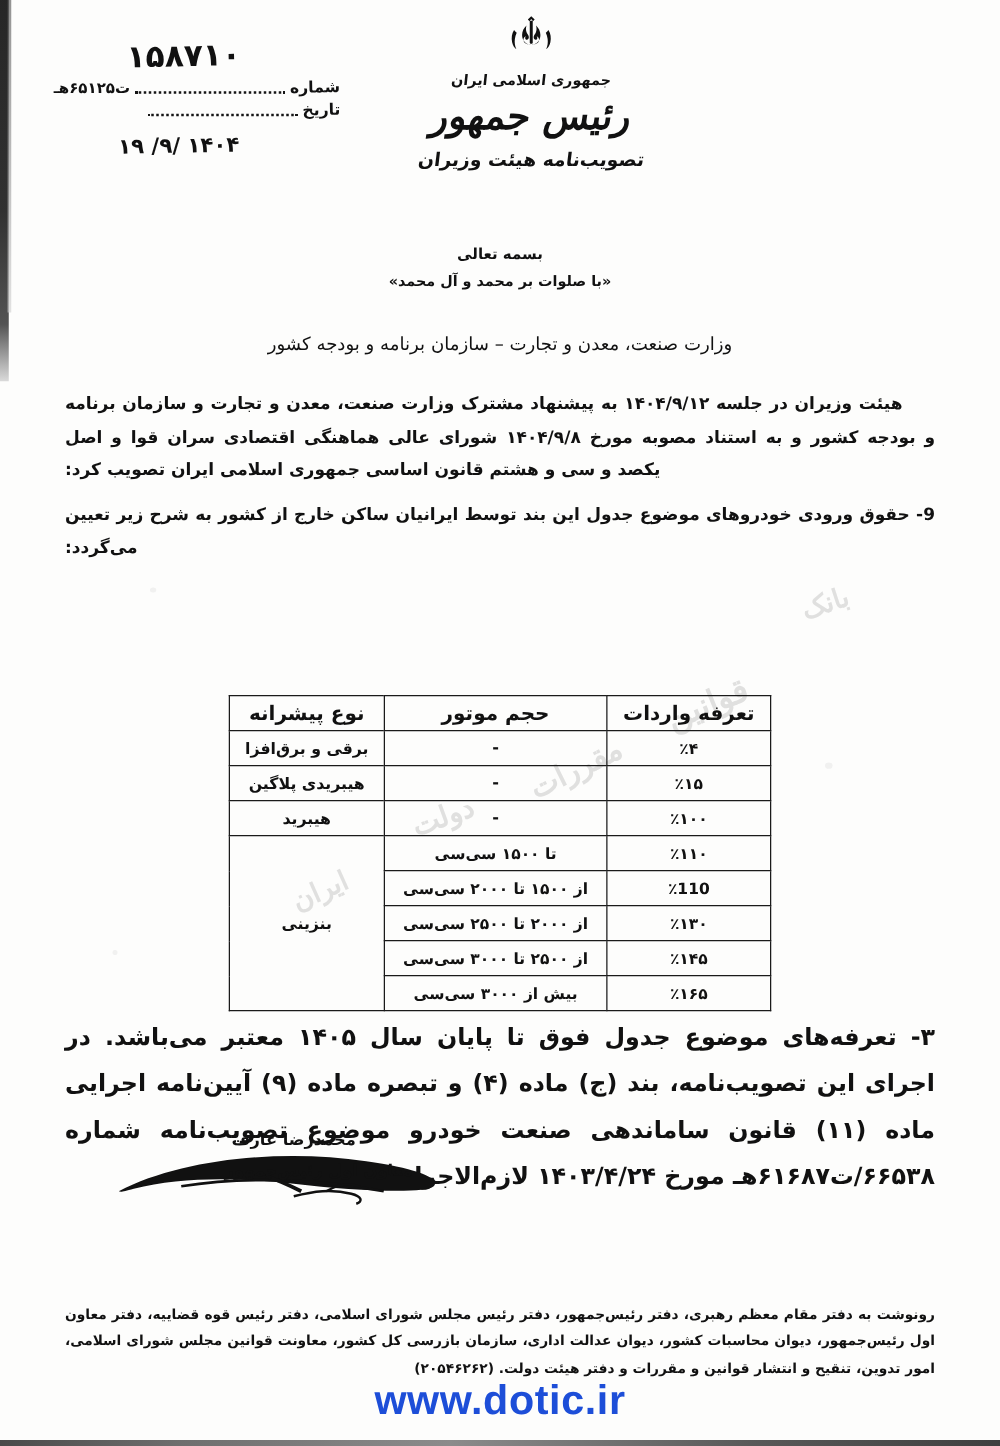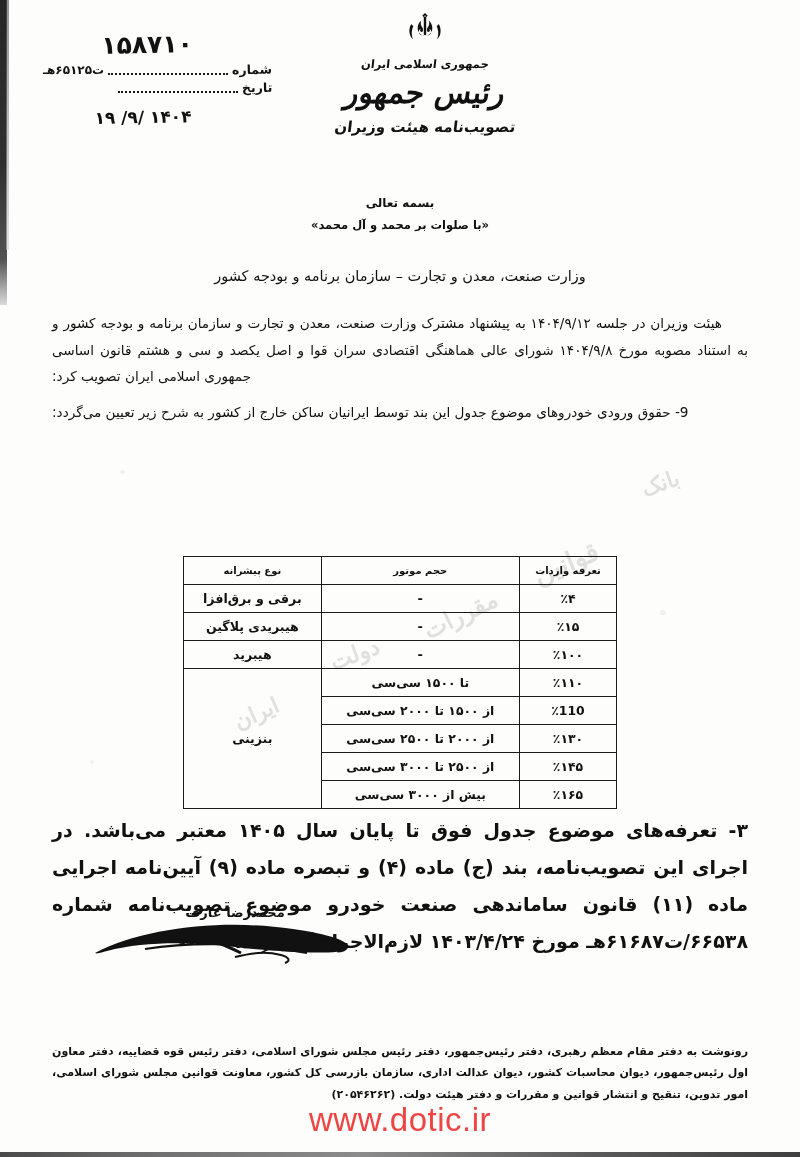"هیئت وزیران در جلسه ۱۴۰۴/۹/۱۲" .body-wrap { font-weight: 400 -> 700 }
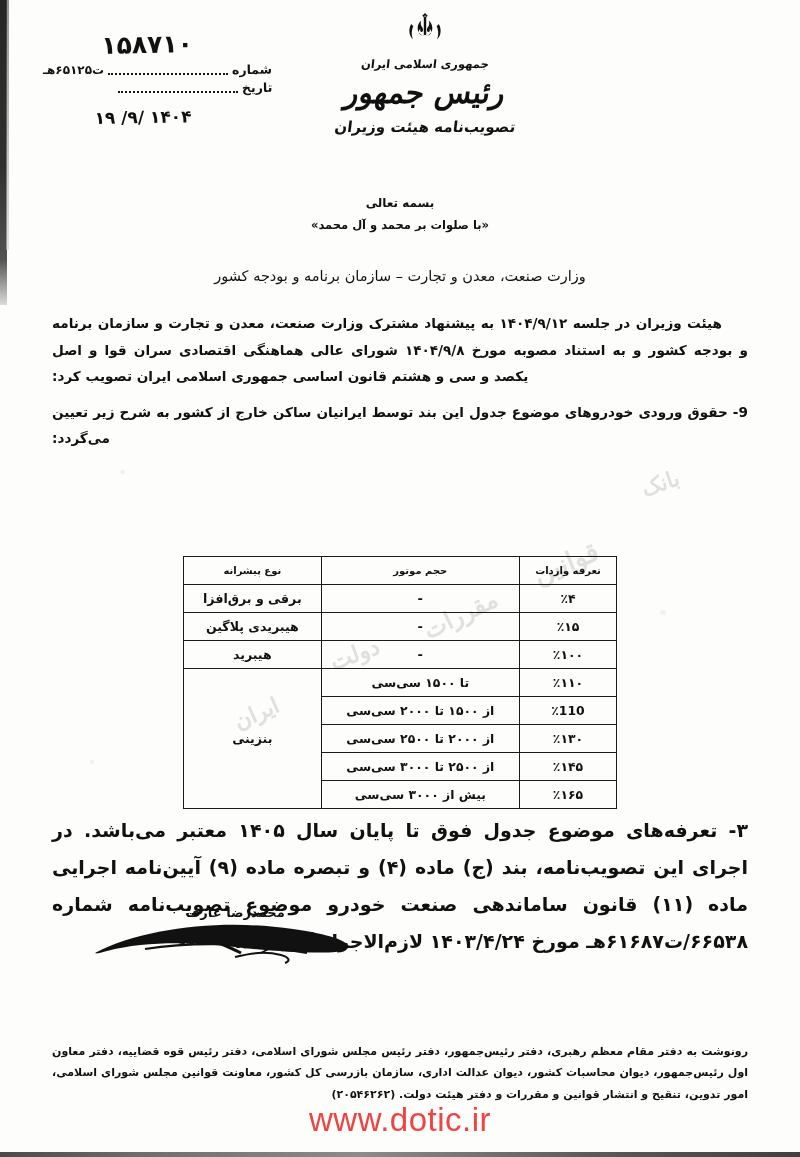"نوع پیشرانه" table.tariff th { font-size: 10px -> 16px }
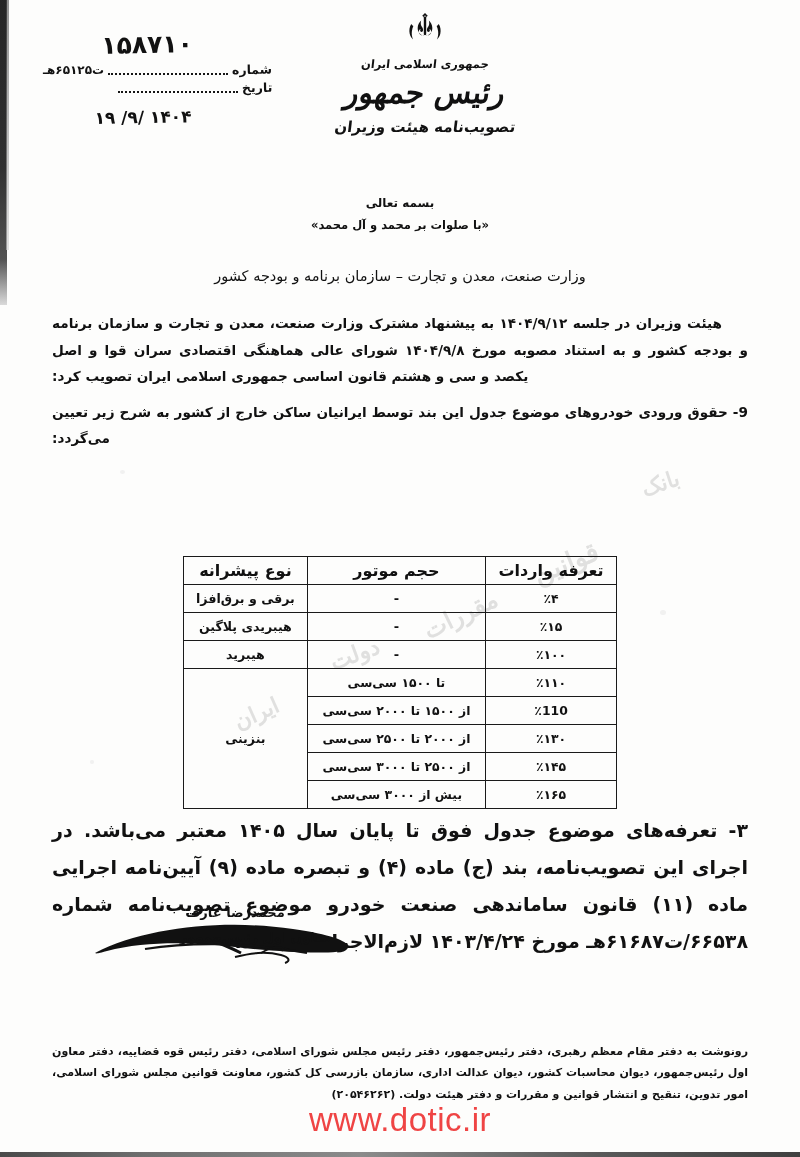"www.dotic.ir" div.footer-url { color: #ef4444 -> #1d4ed8; font-weight: none -> bold }
